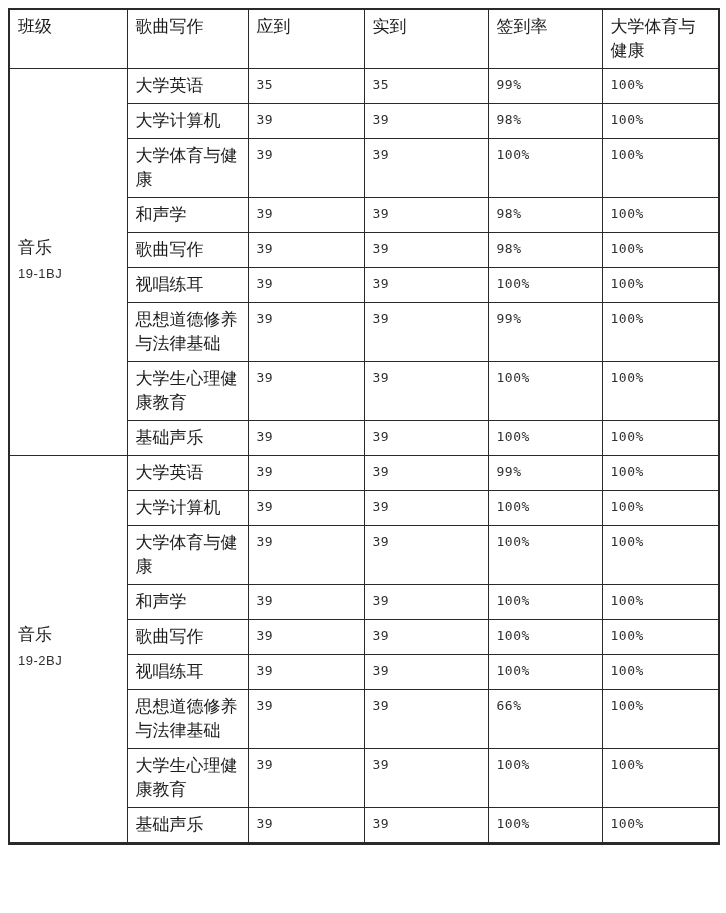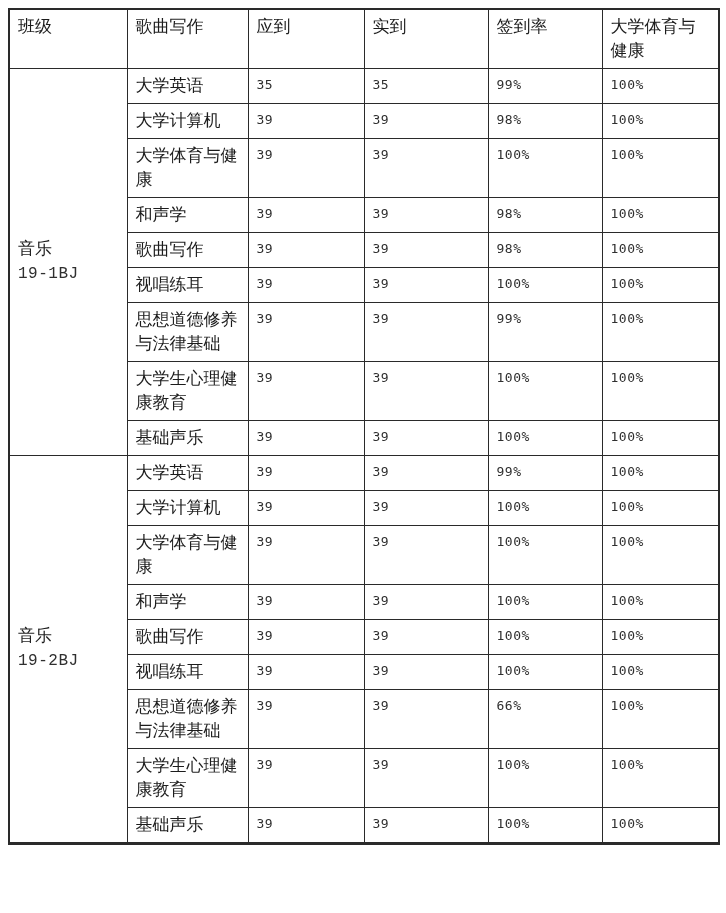"音乐" .class-name { font-family: Liberation Sans, sans-serif -> Liberation Mono, monospace }
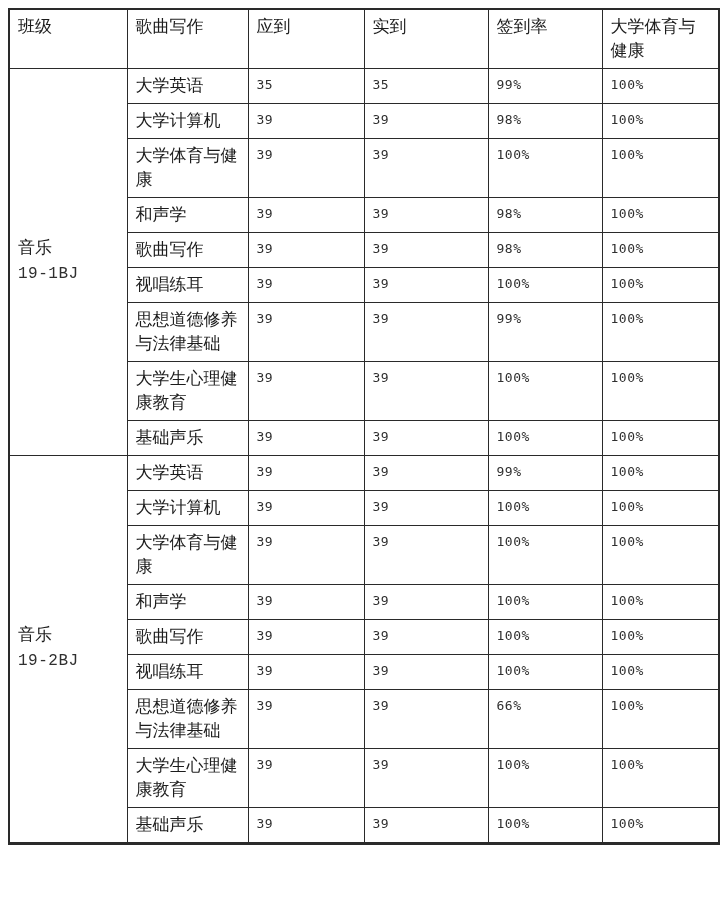"19-1BJ" .class-code { font-family: Liberation Mono, monospace -> Liberation Sans, sans-serif; font-size: 16px -> 13px }
